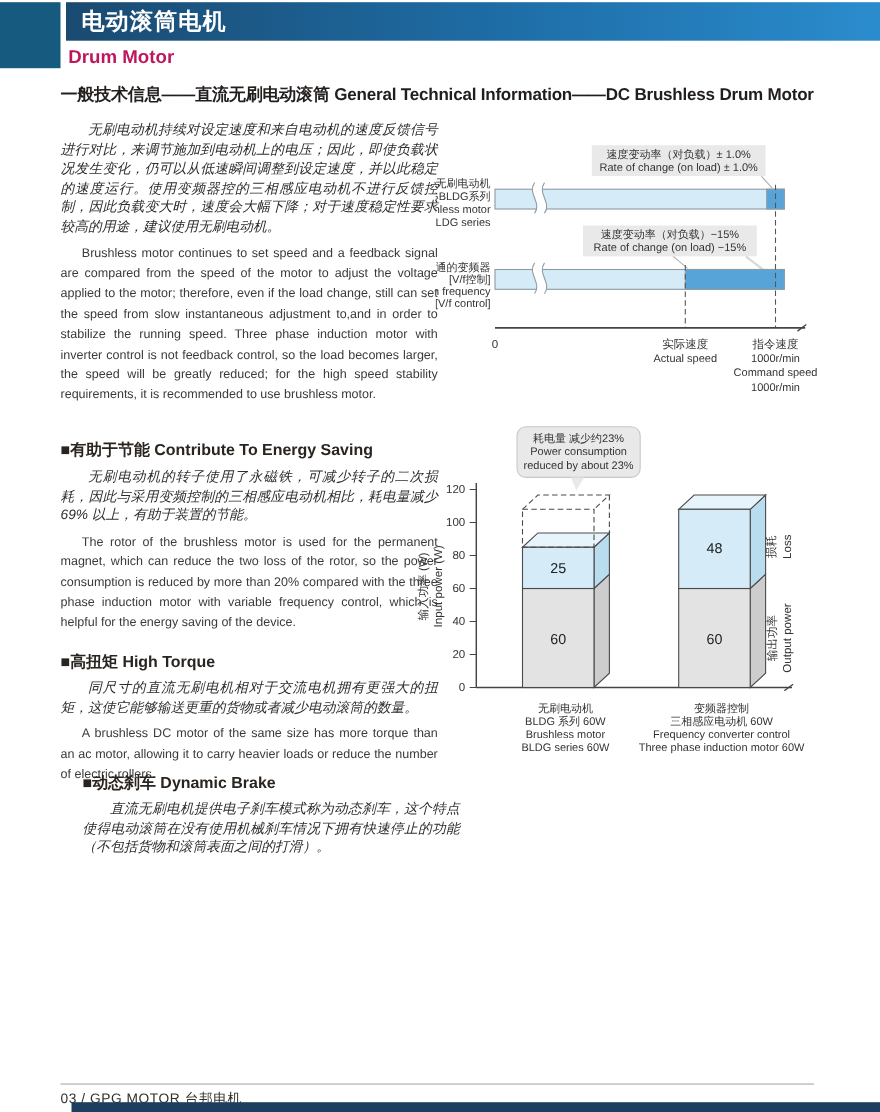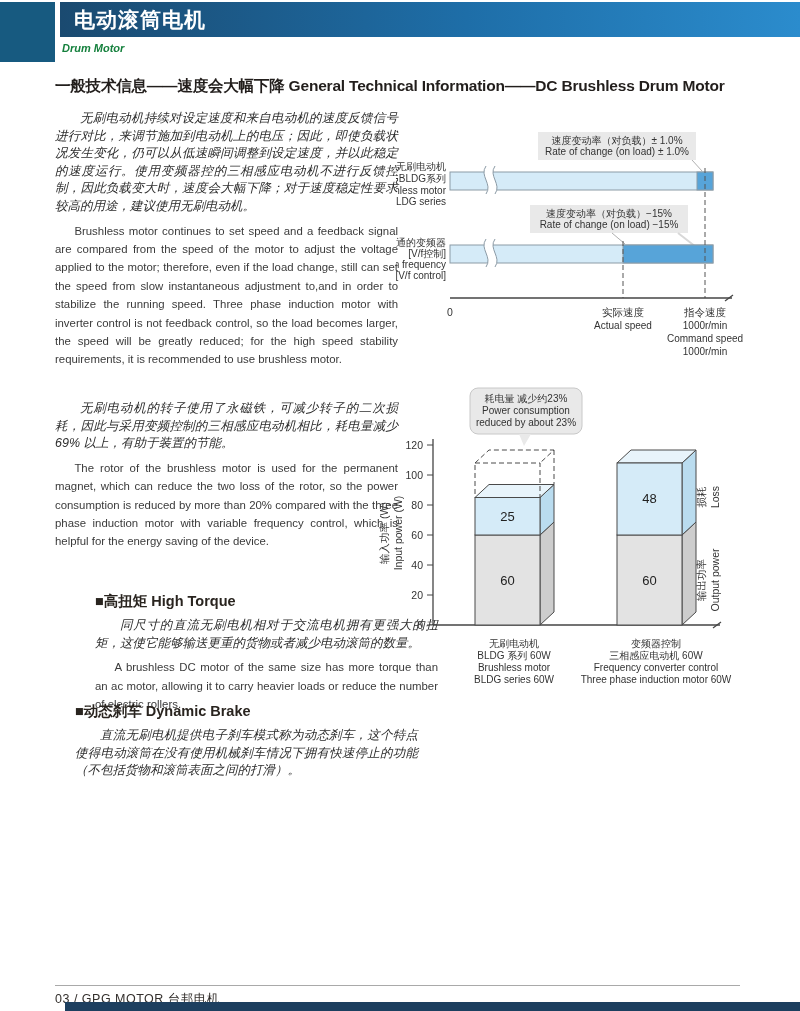"Drum Motor" .hdr-sub { color: #15803d -> #be185d; font-size: 11px -> 17px; font-style: italic -> none }
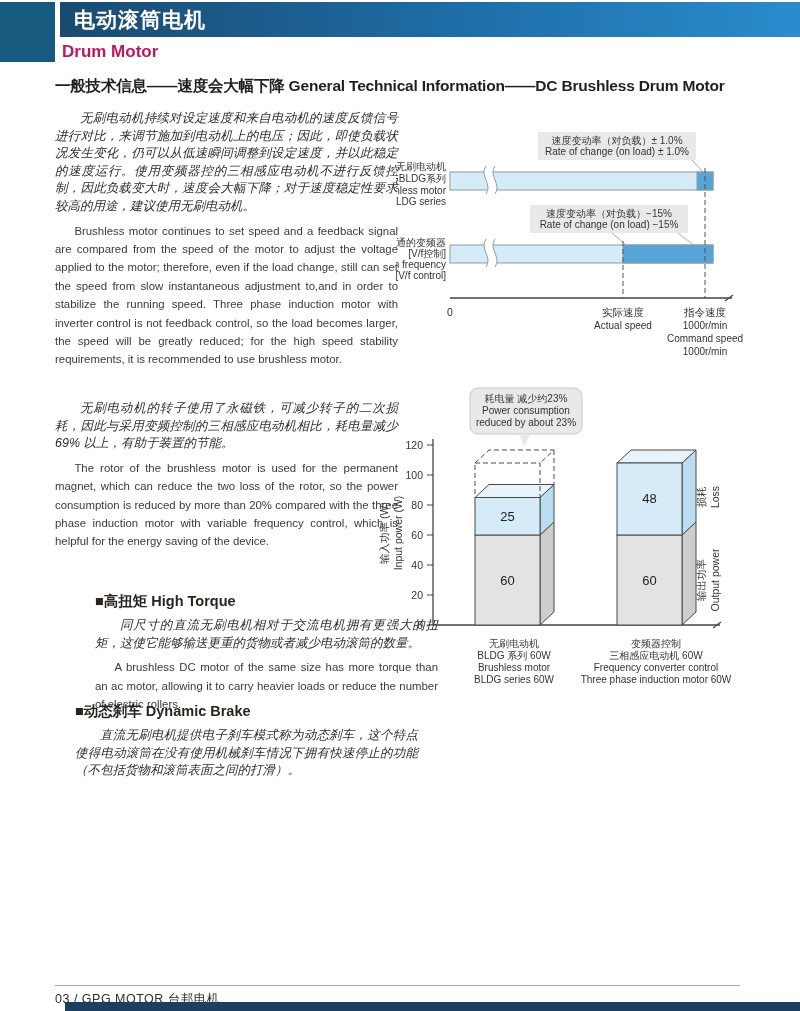"一般技术信息——速度会大幅下降 General Technical" div.page-title { text: 速度会大幅下降 -> 直流无刷电动滚筒 }
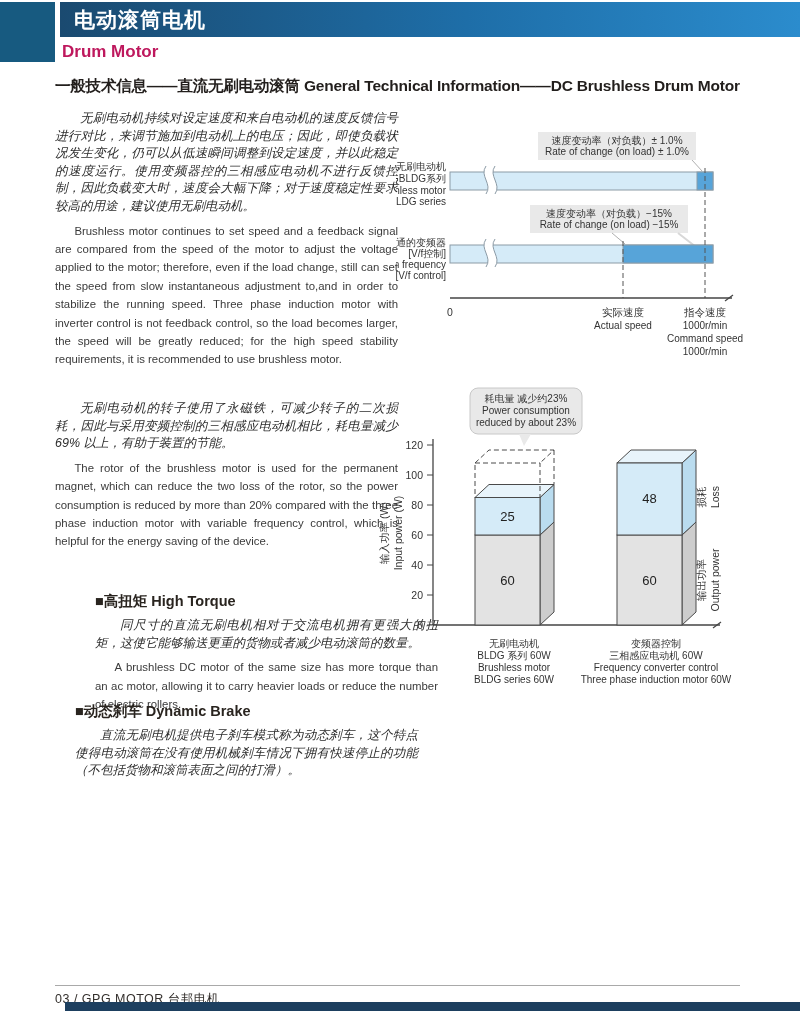"■有助于节能 Contribute To Energy Saving" h3 { html: none -> <h3>■有助于节能 Contribute To Energy Saving</h3> }
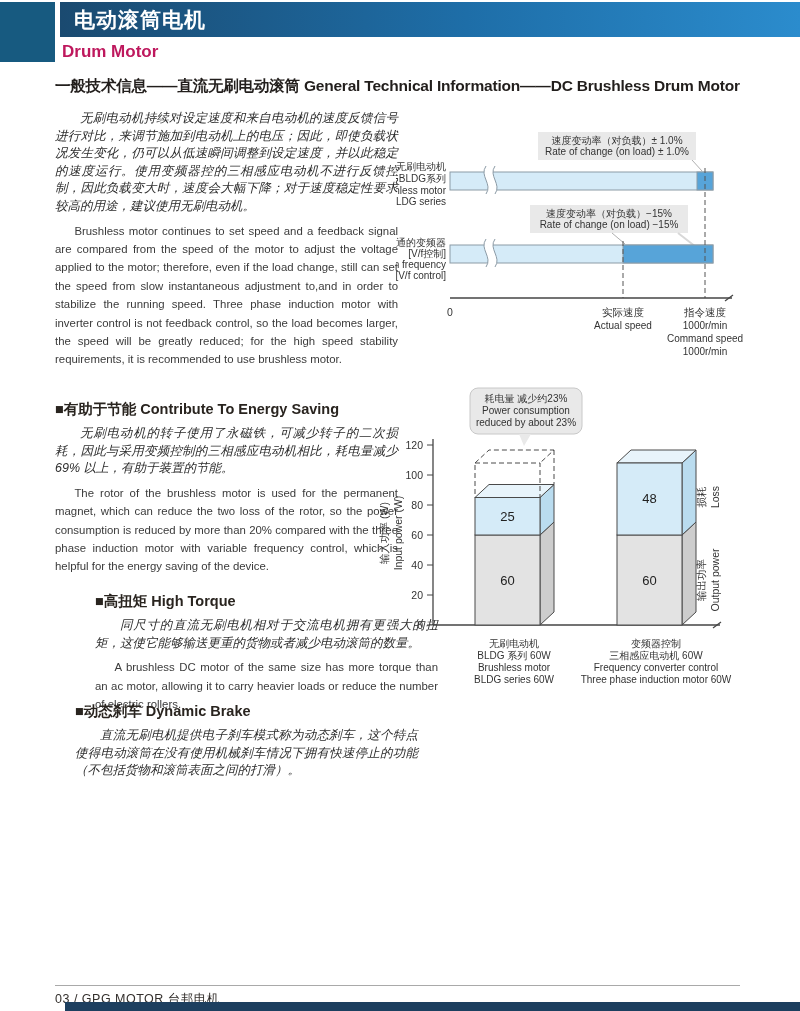"■高扭矩 High Torque" div.sec { margin-left: 40px -> none }
